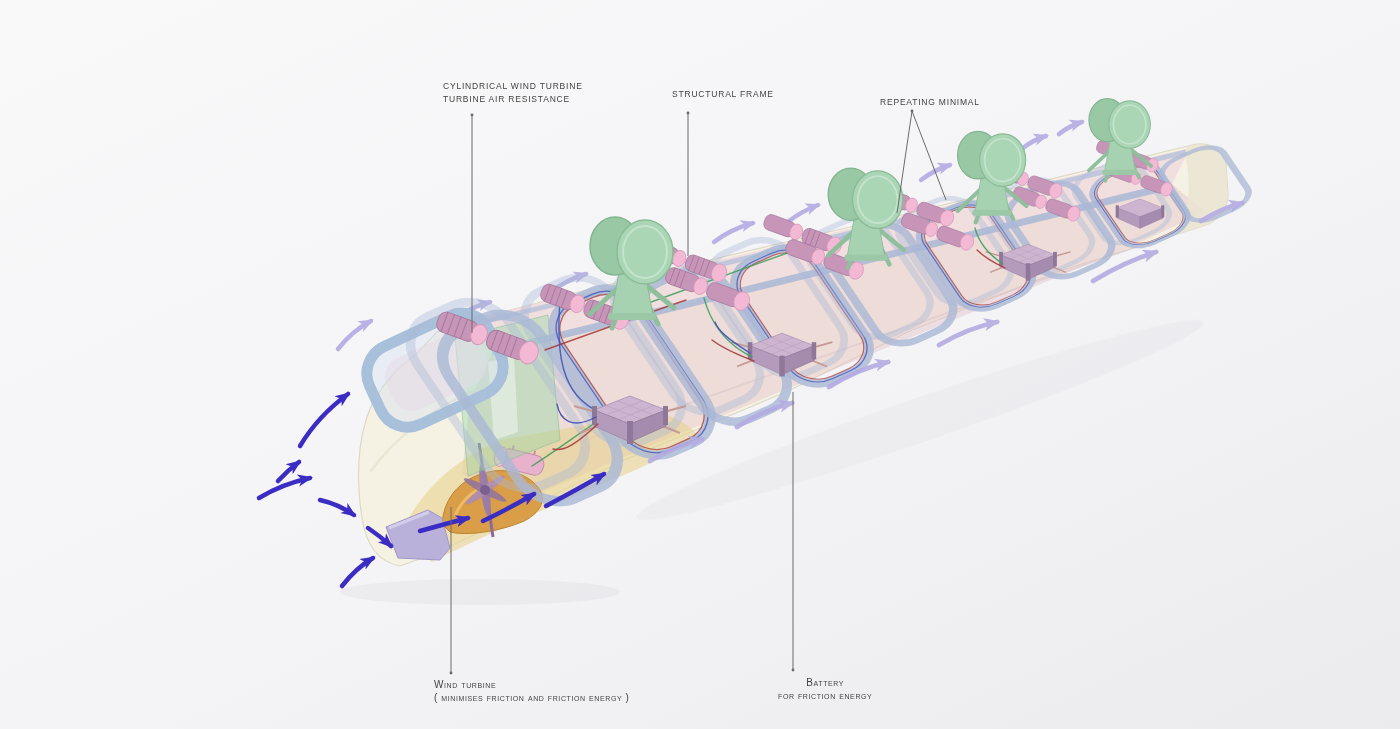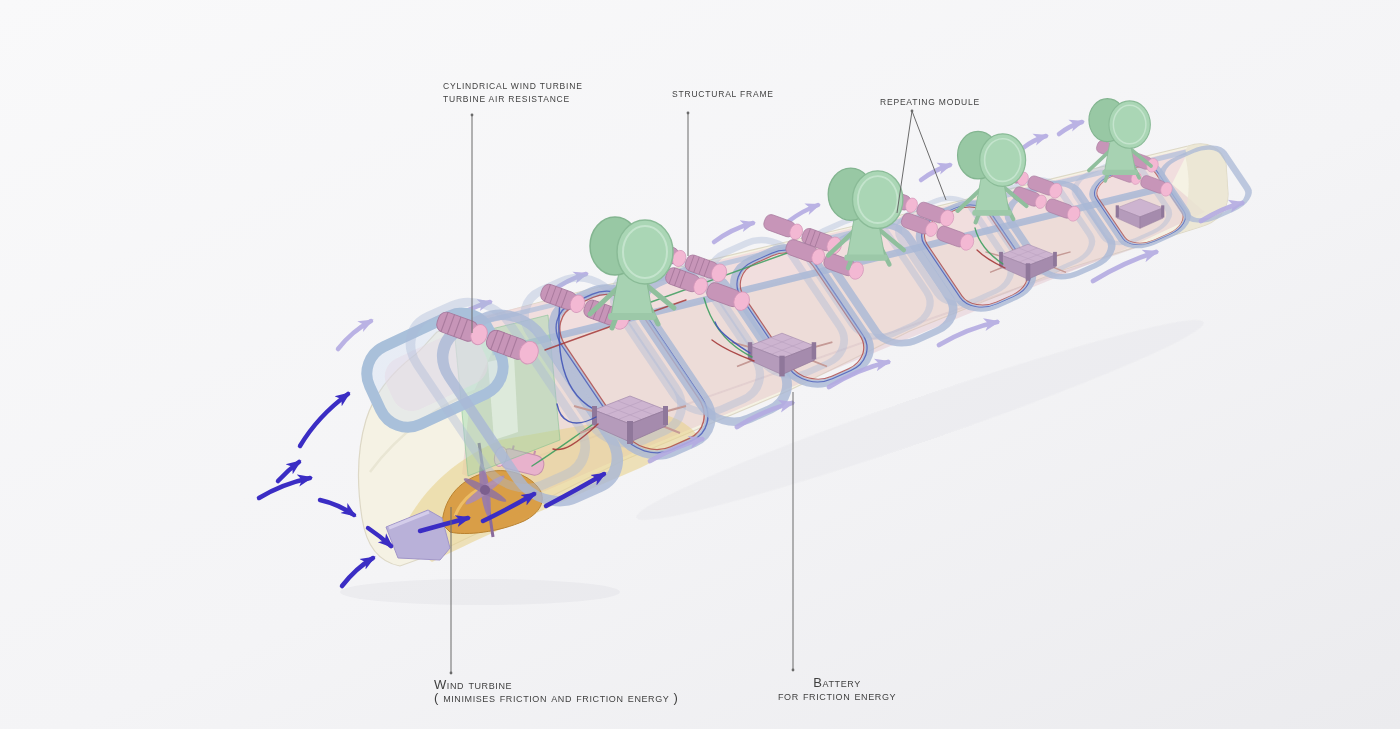"REPEATING MODULE" span { text: MODULE -> MINIMAL }
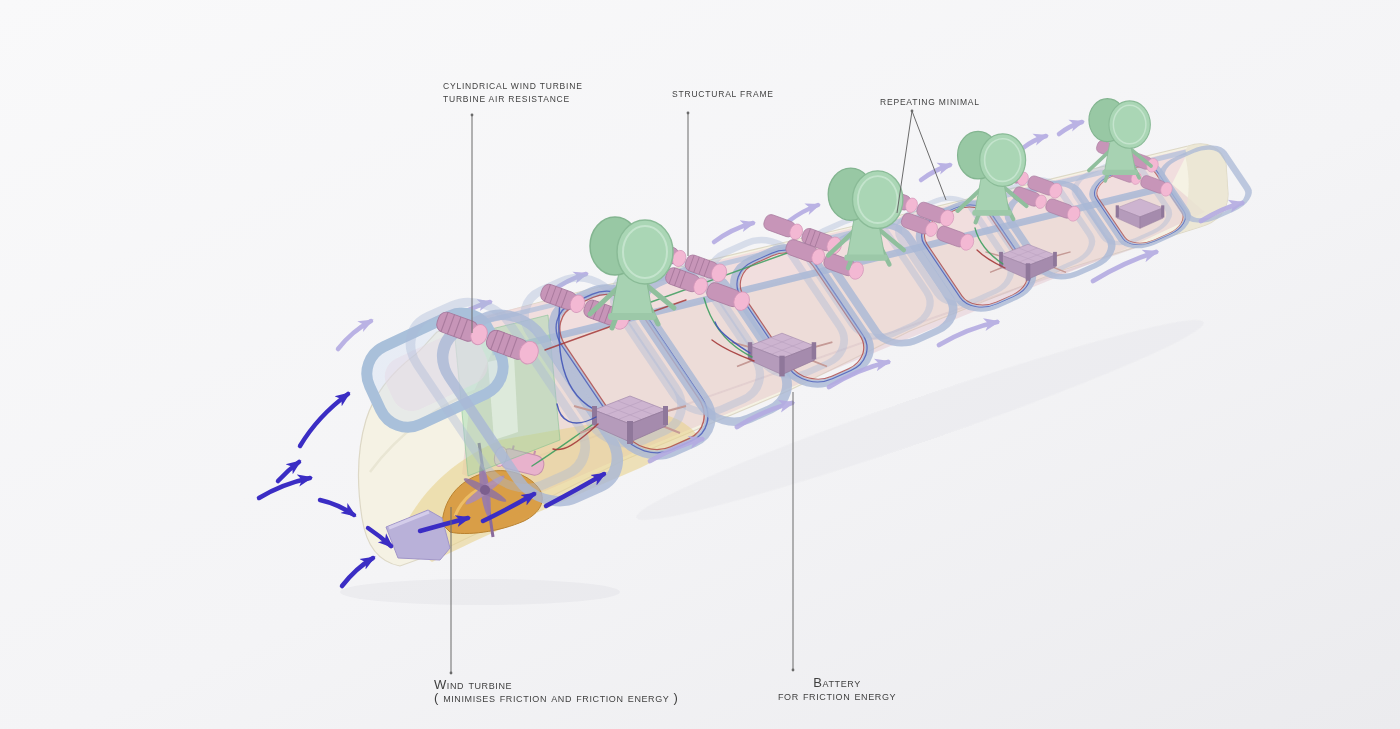"Wind turbine" .callout.lower { font-size: 13px -> 10px }
